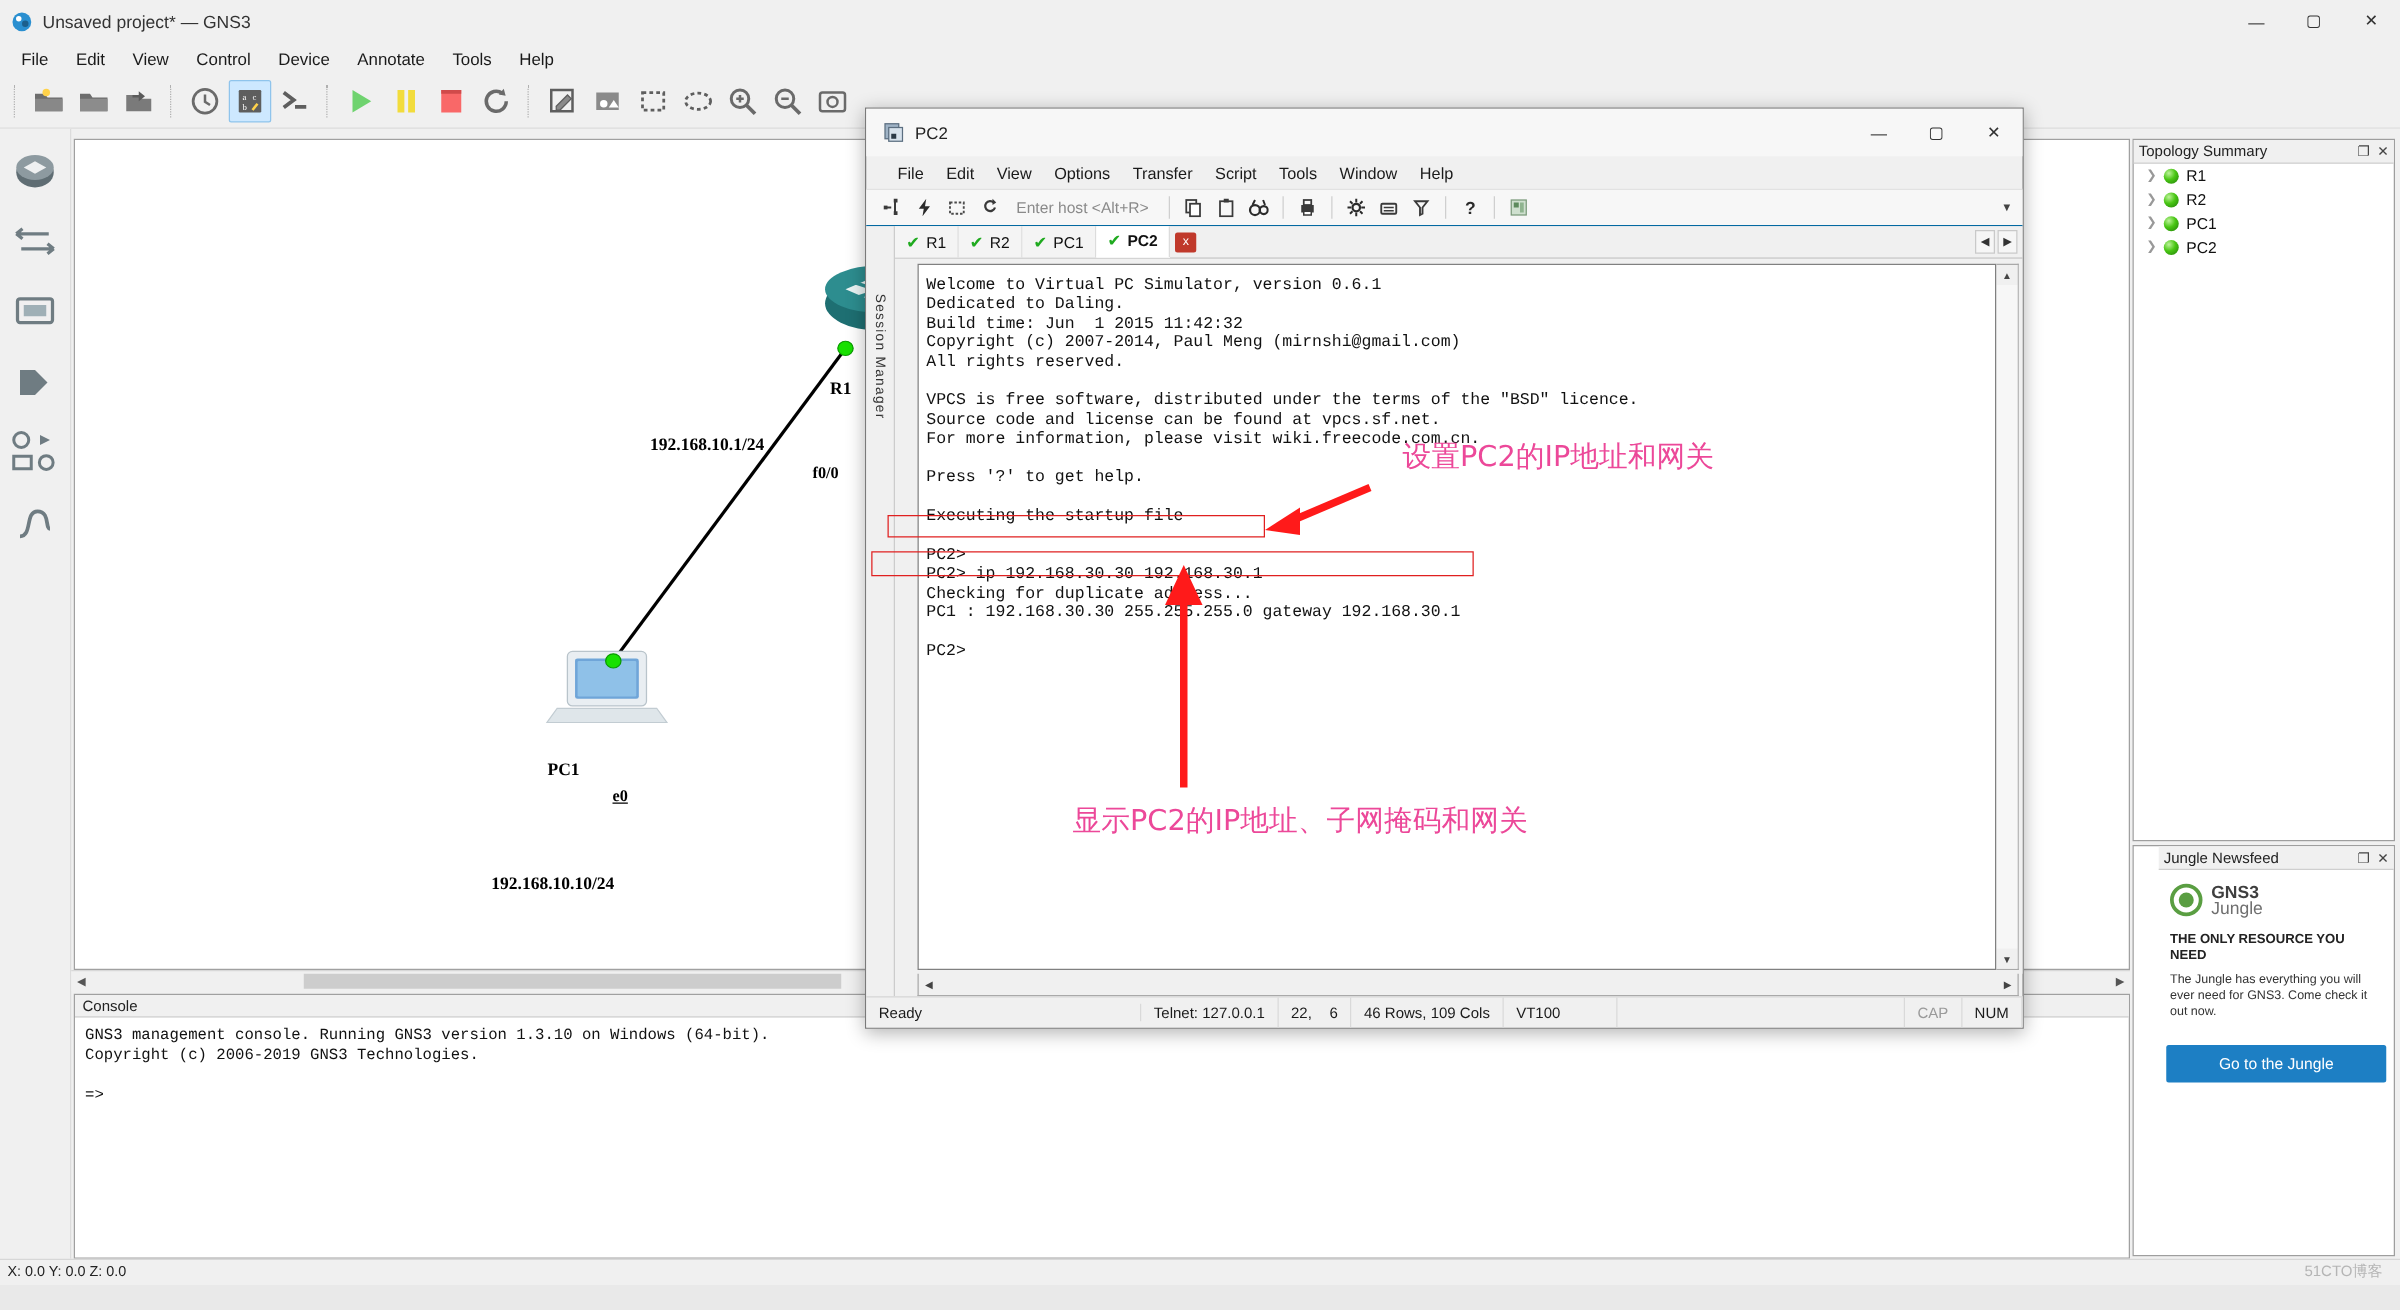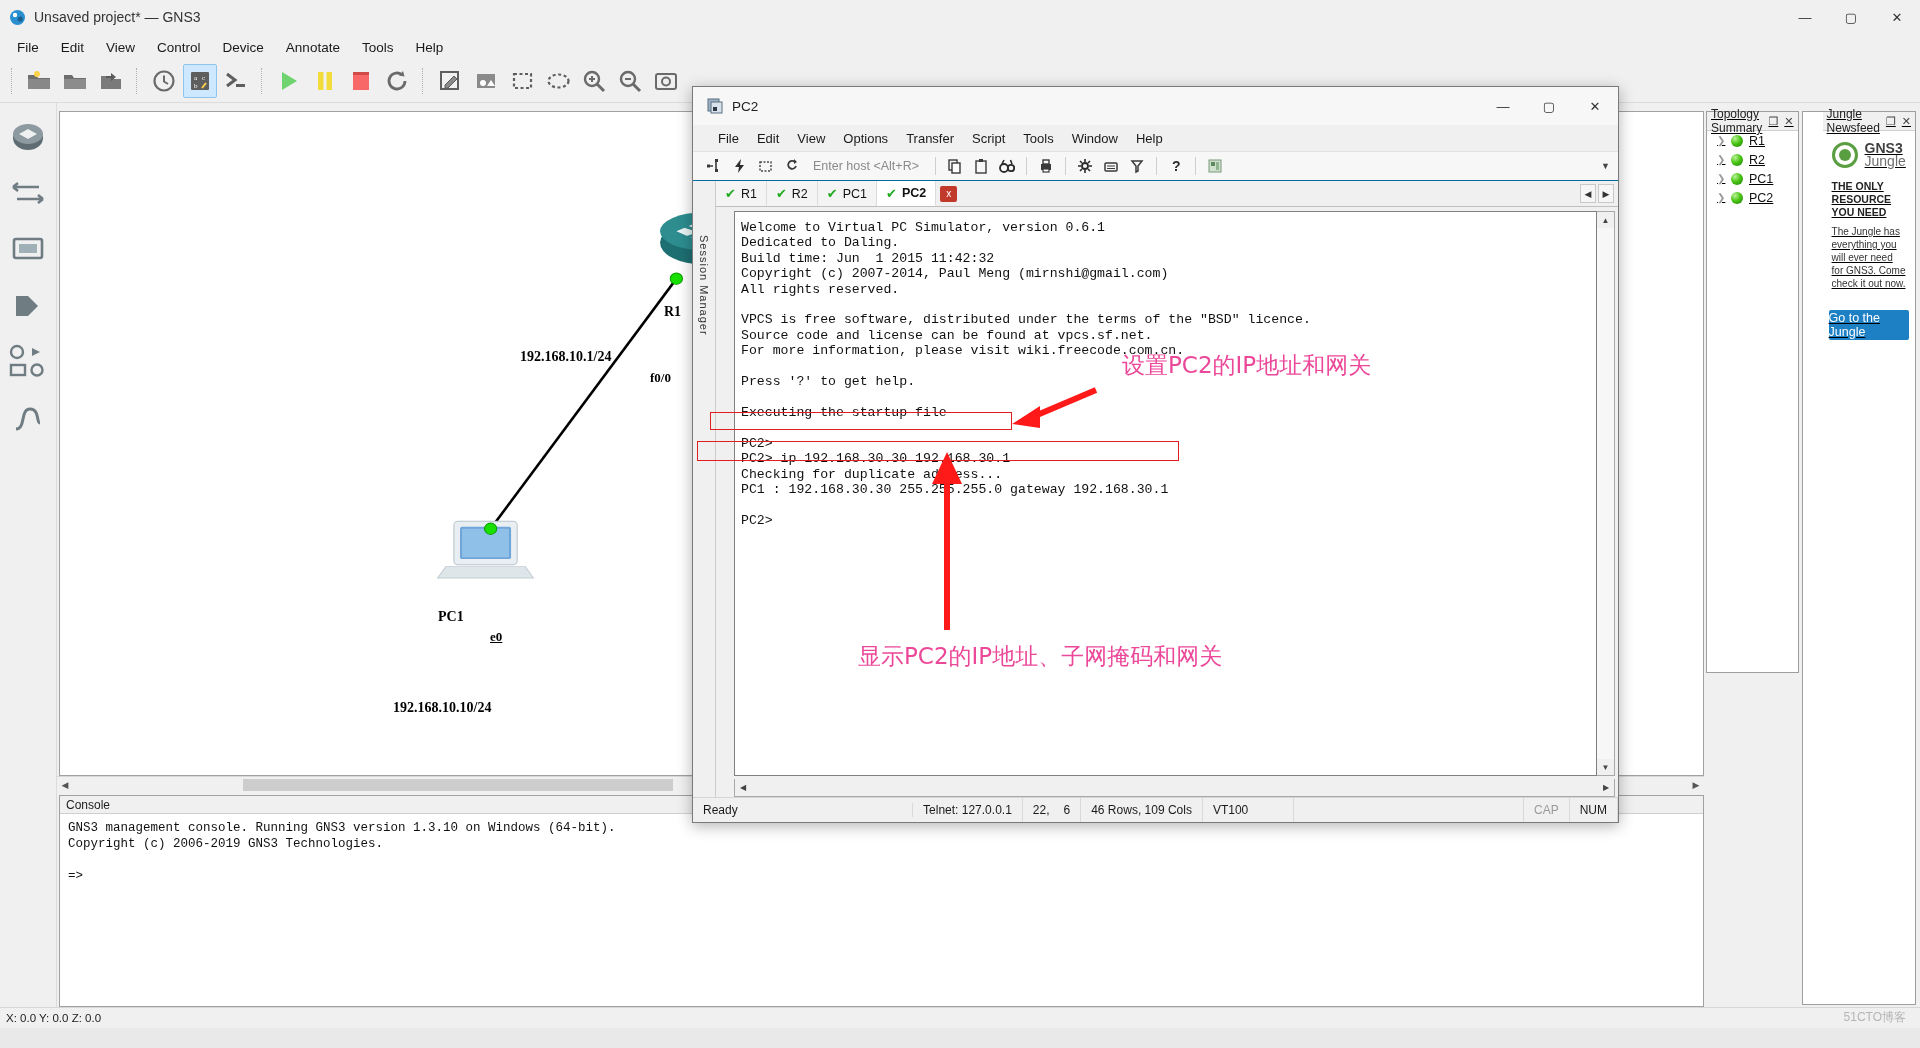"Topology Summary" .rightcol { flex-direction: row -> column; text-decoration: underline -> none }
